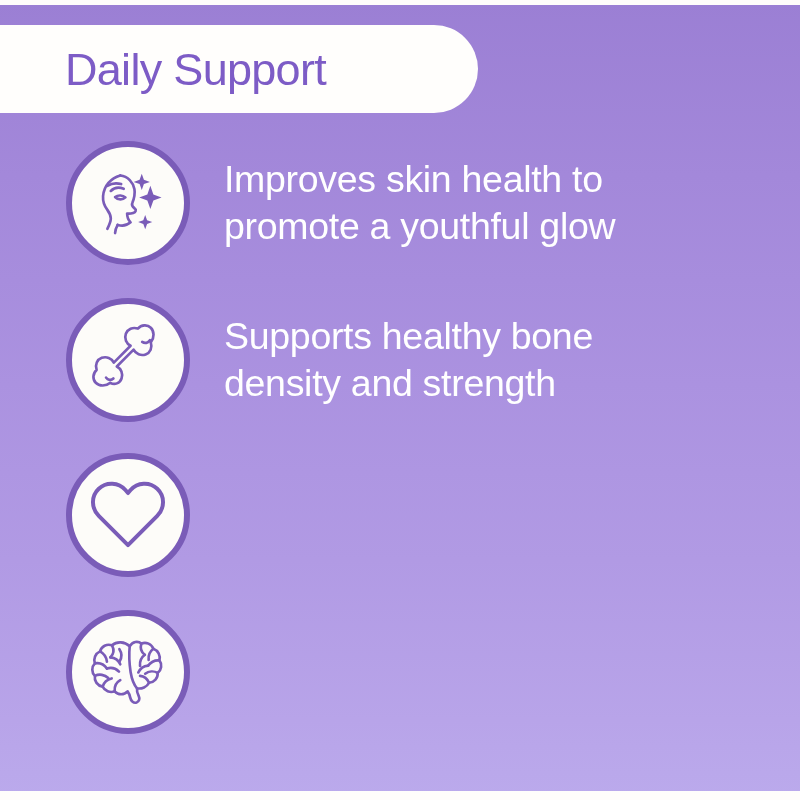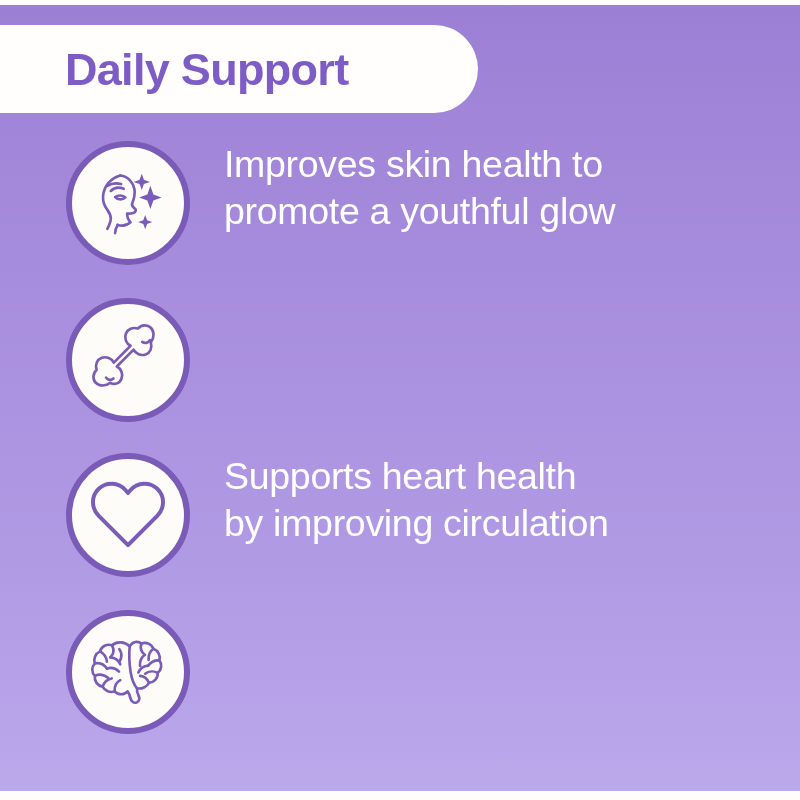"Daily Support" .header-title { font-weight: bold -> normal }
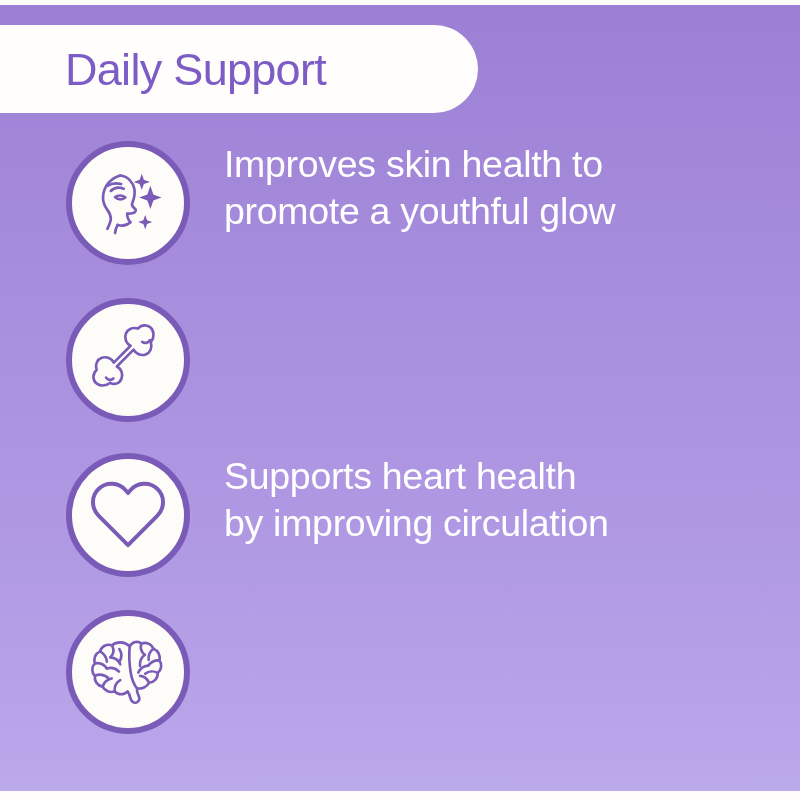"Improves skin health to" .benefit-row { align-items: none -> center }
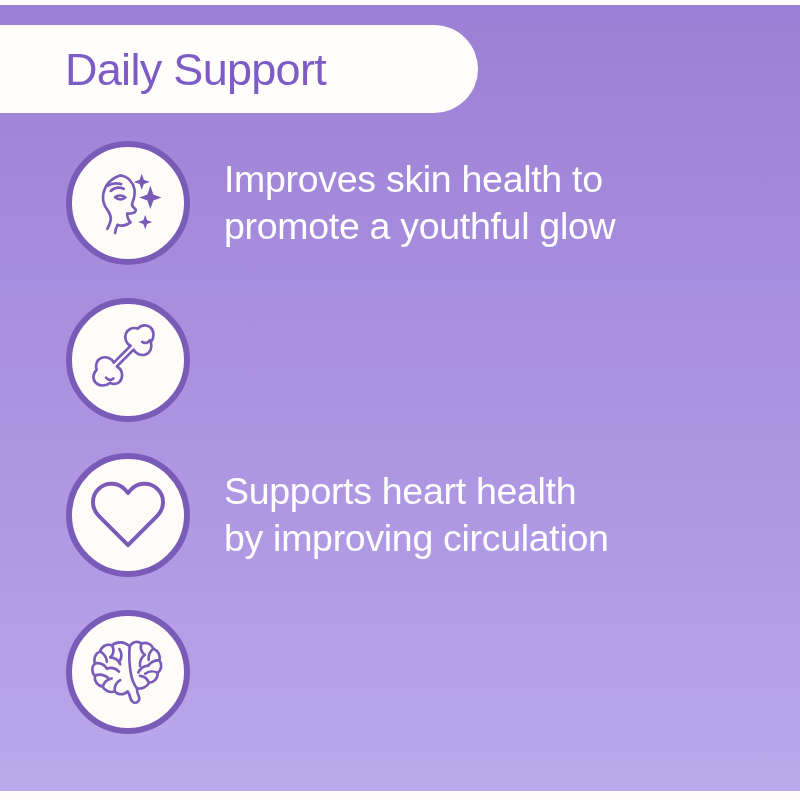"Supports healthy bone" div.benefit-text { html: none -> <div>Supports healthy bone density and strength</div> }
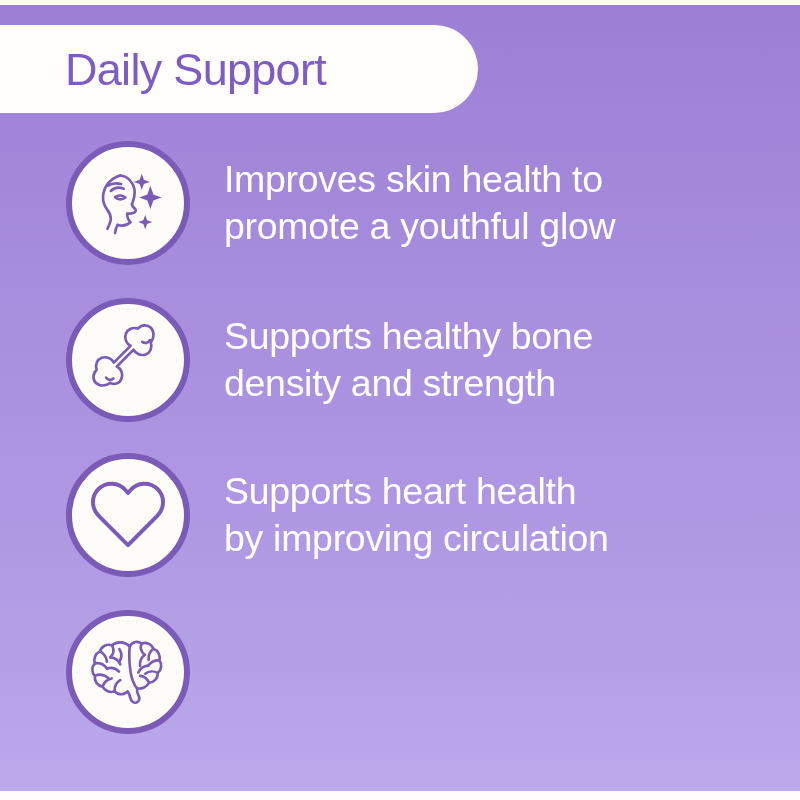"Supports heart health" div.benefit-text { html: <div>Supports heart health by improving circulation</div> -> none }
